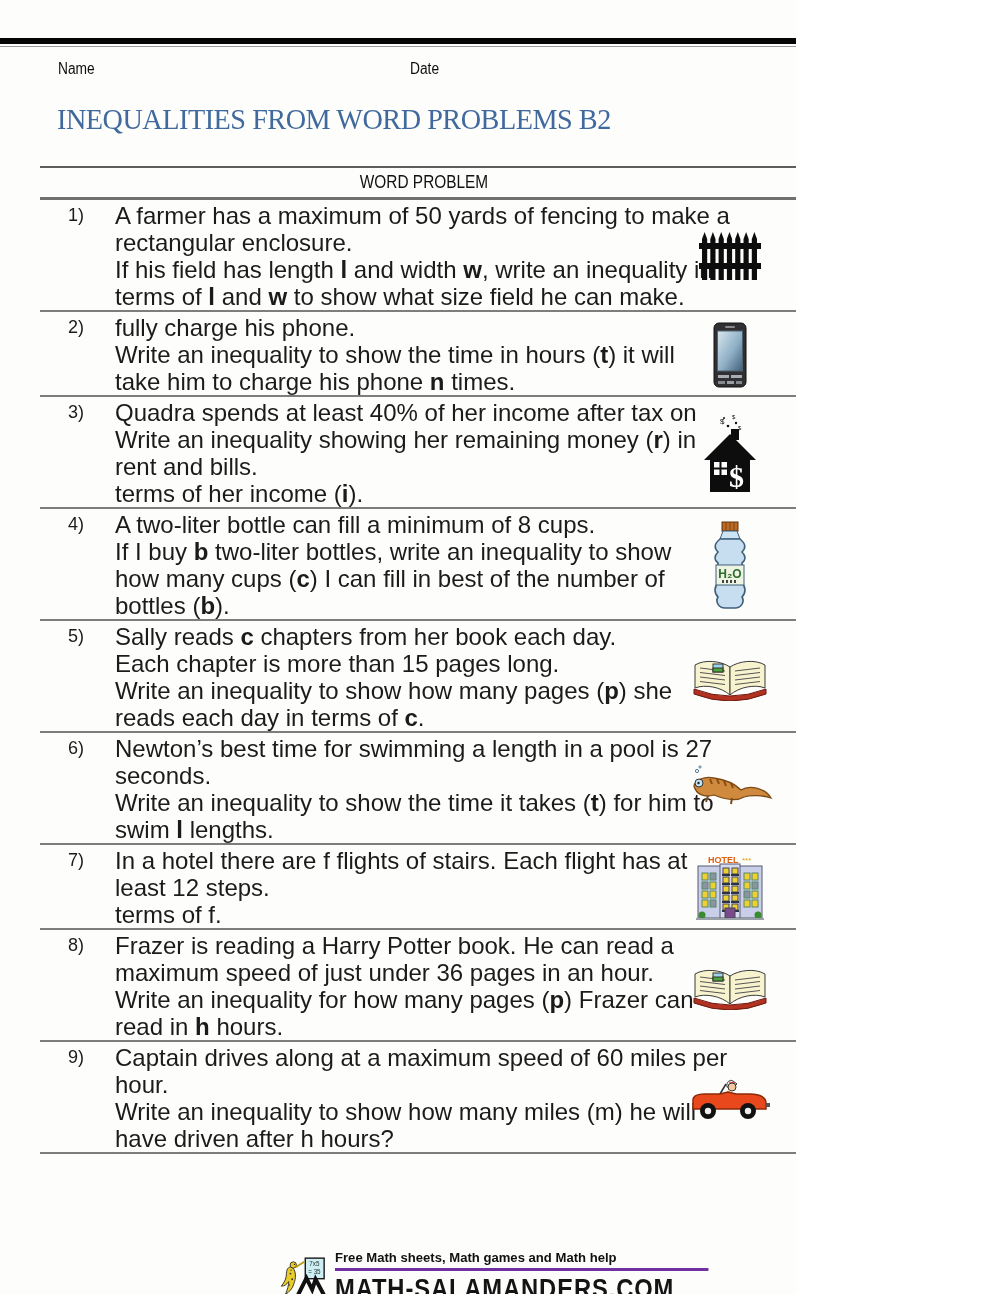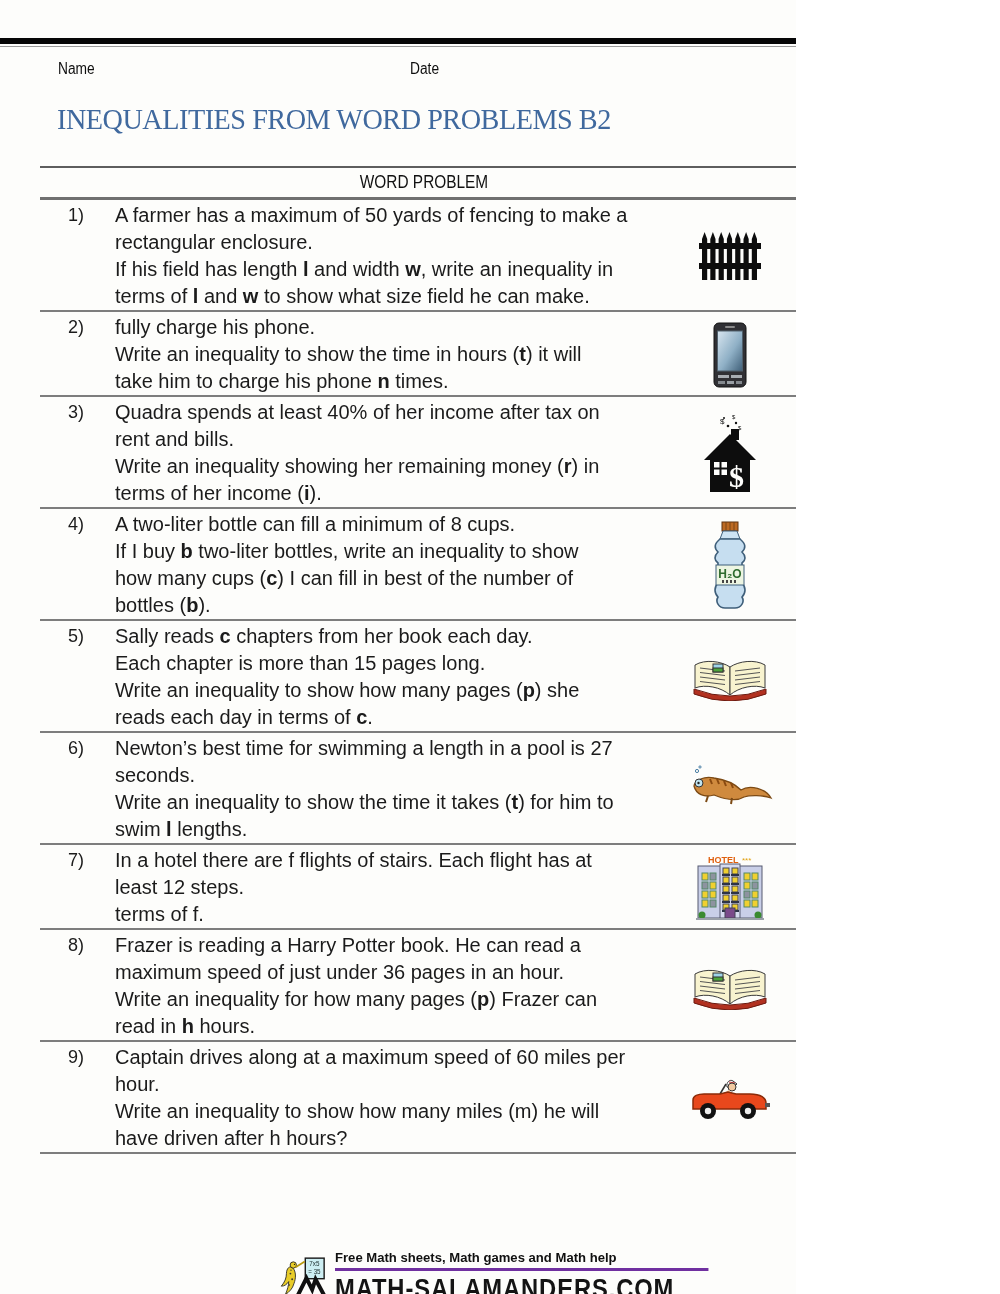"A farmer has a maximum" .ptext { font-size: 20px -> 24px }
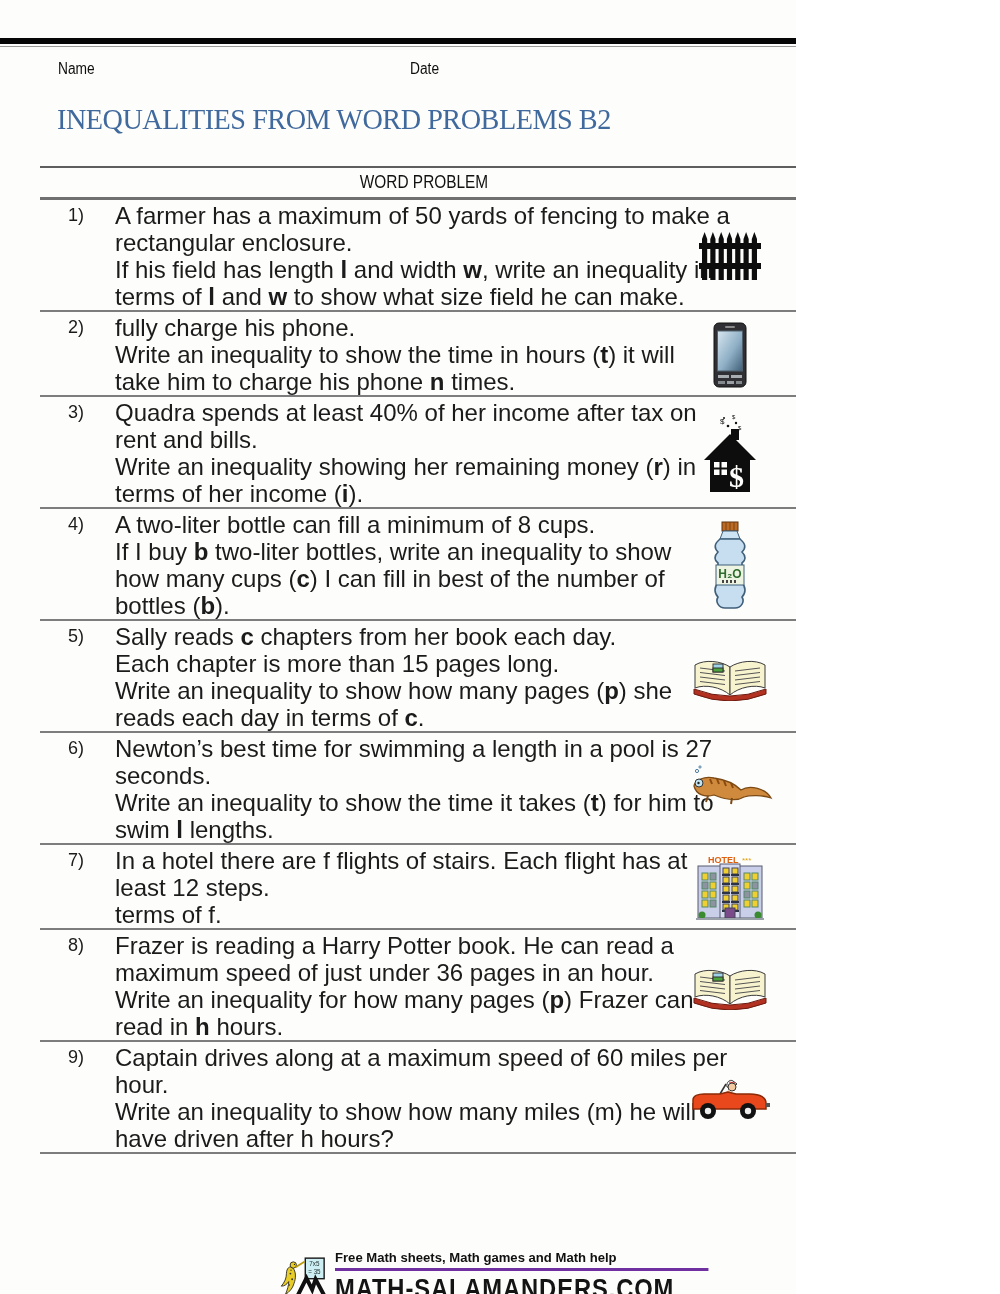"rent and bills." div.line { order: before "Write an inequality showing her" -> after "Write an inequality showing her" }
